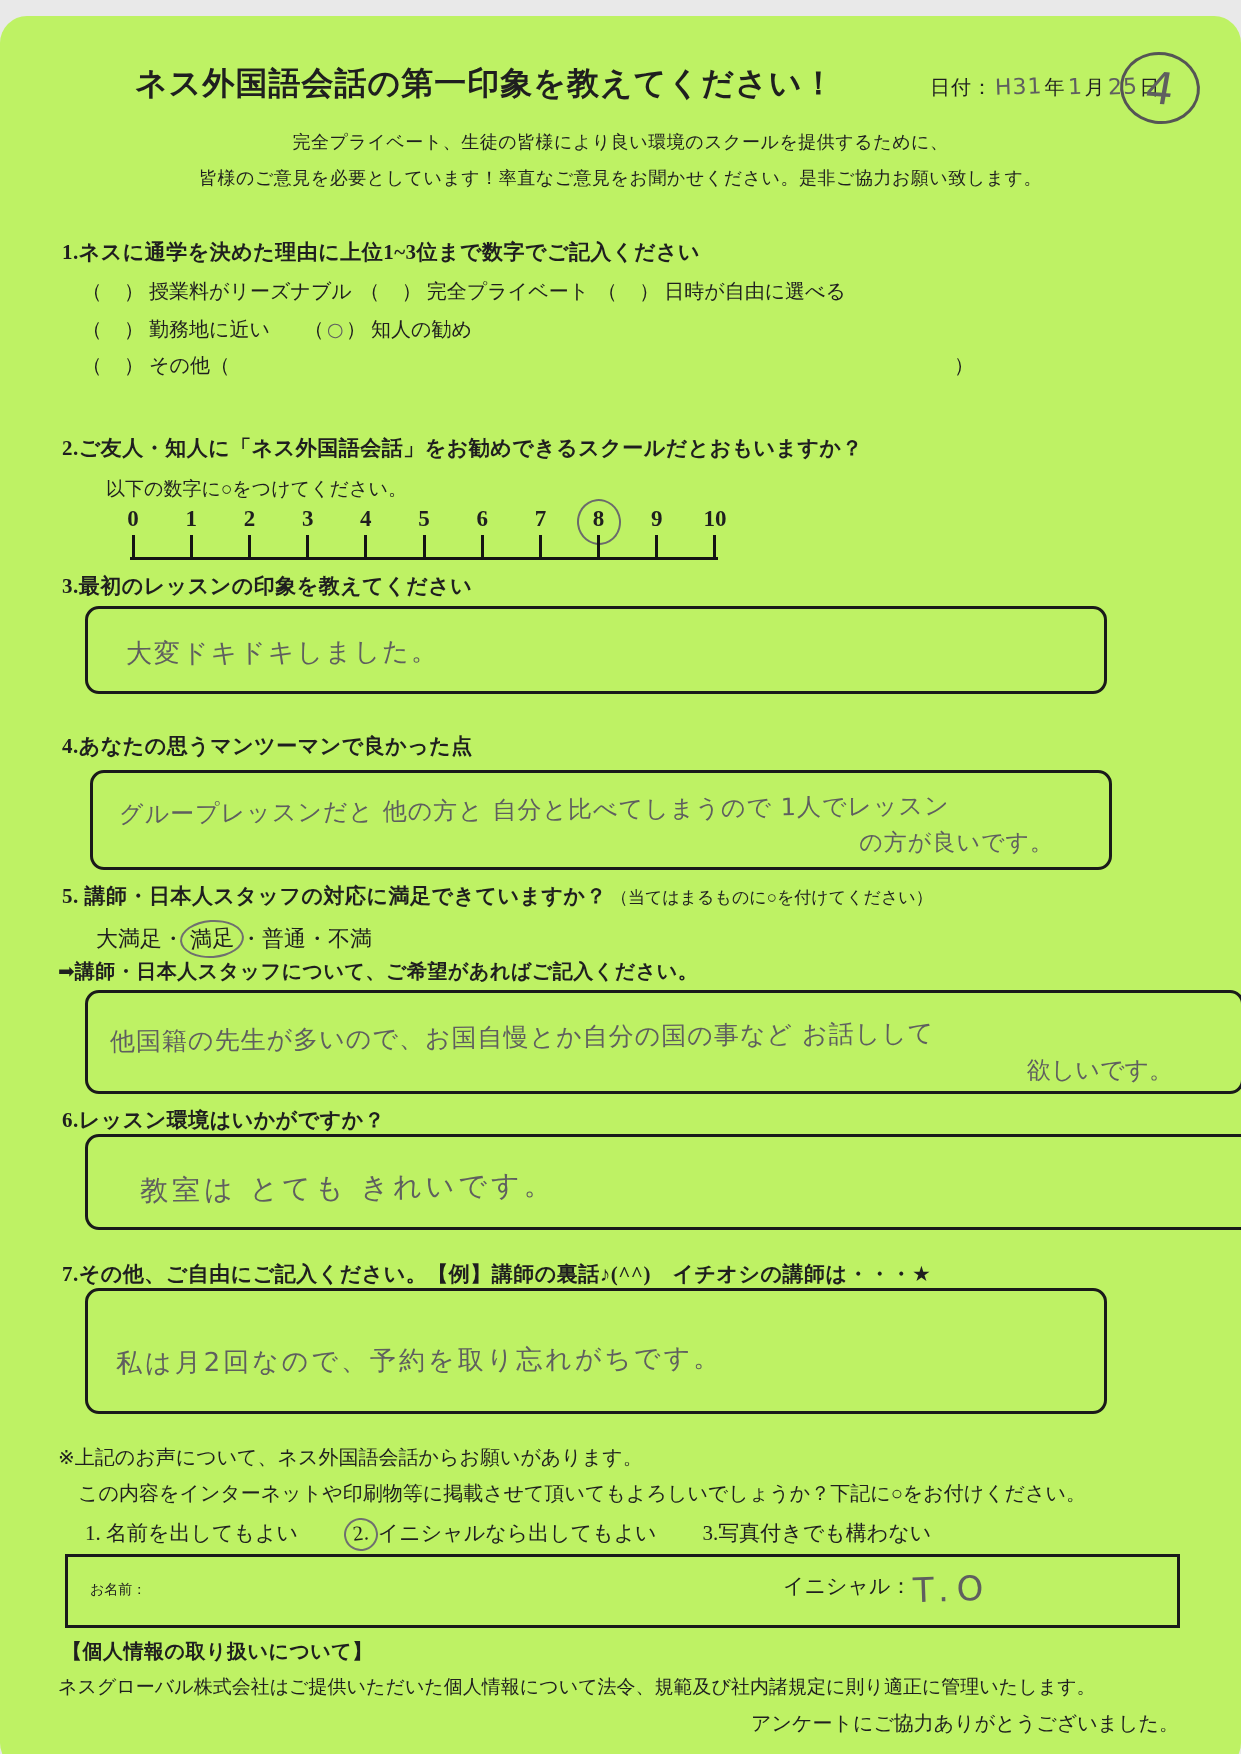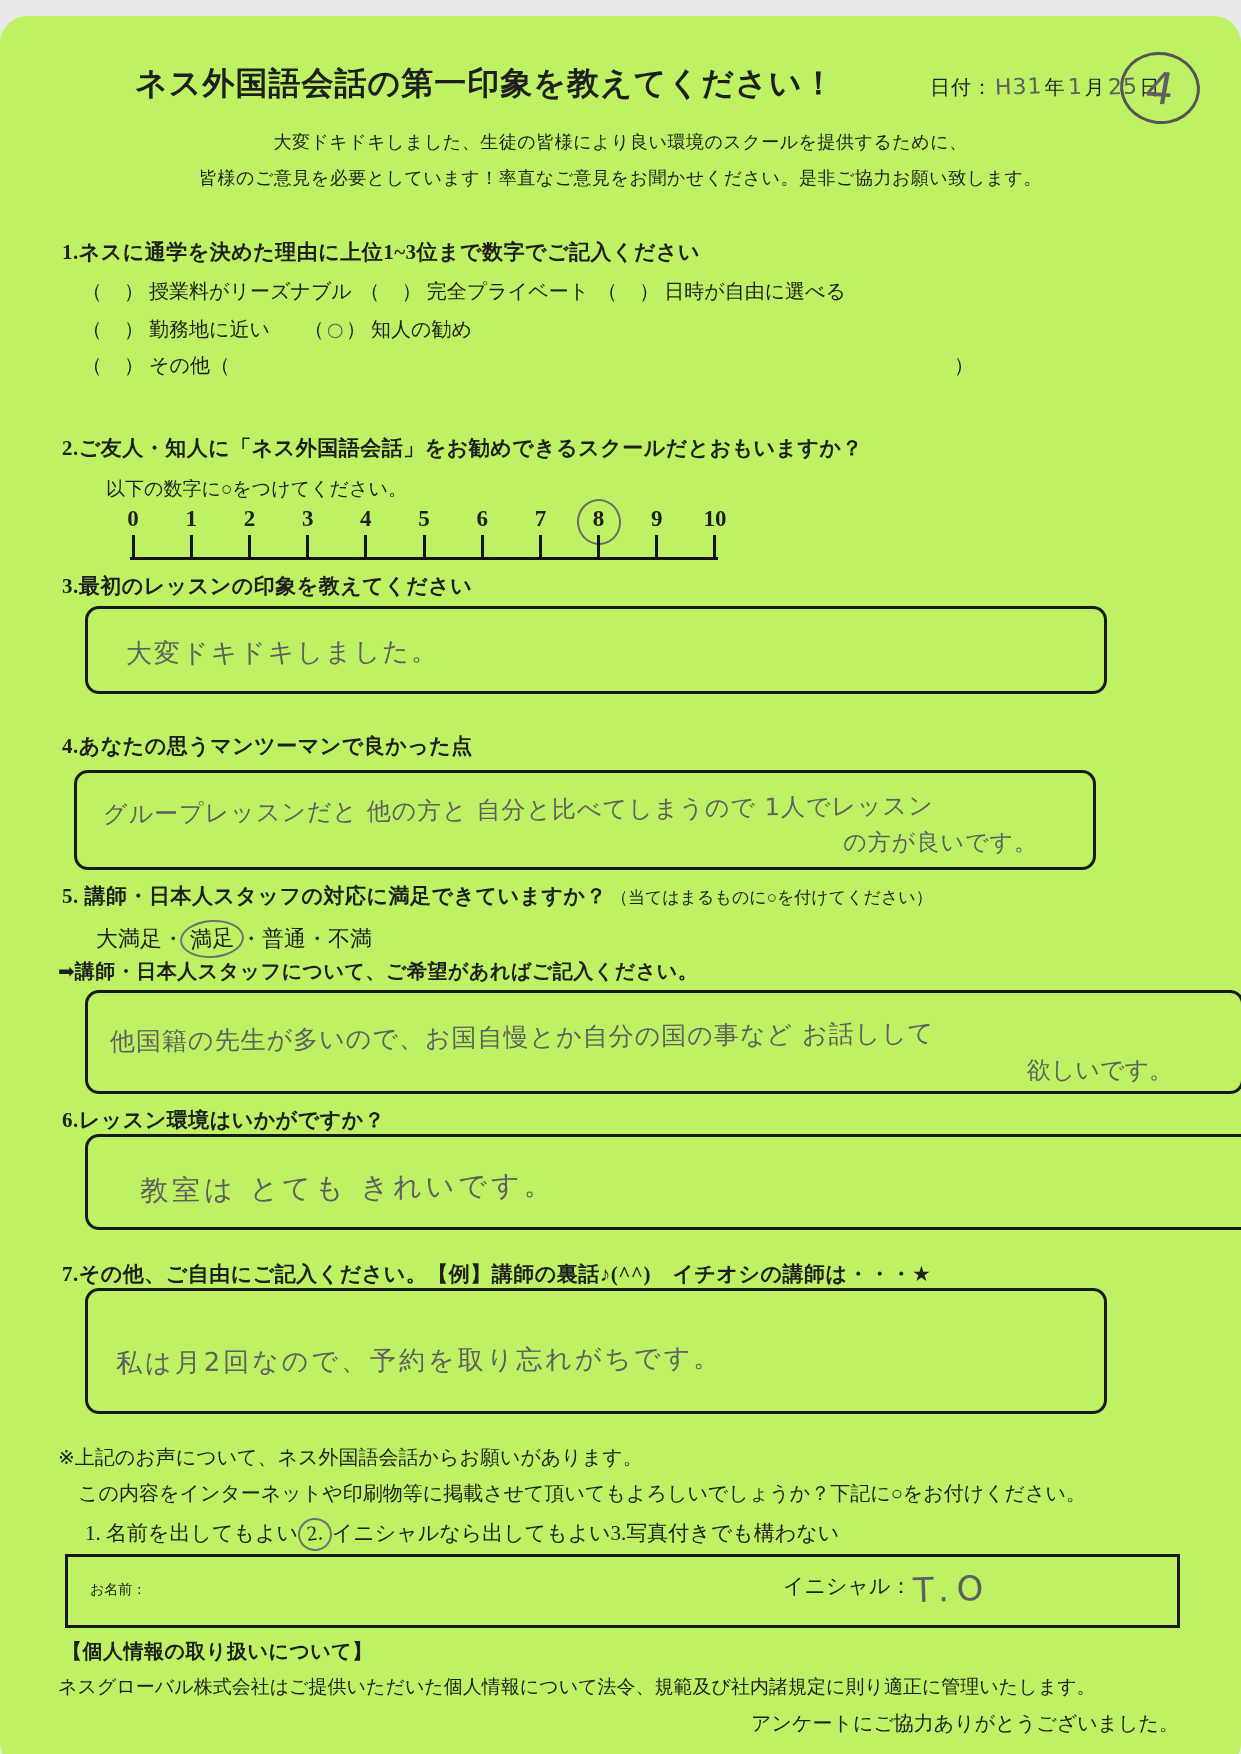"大変ドキドキしました、生徒の皆様により良い環境のスクールを提供するために、" div.abs { text: 大変ドキドキしました -> 完全プライベート }
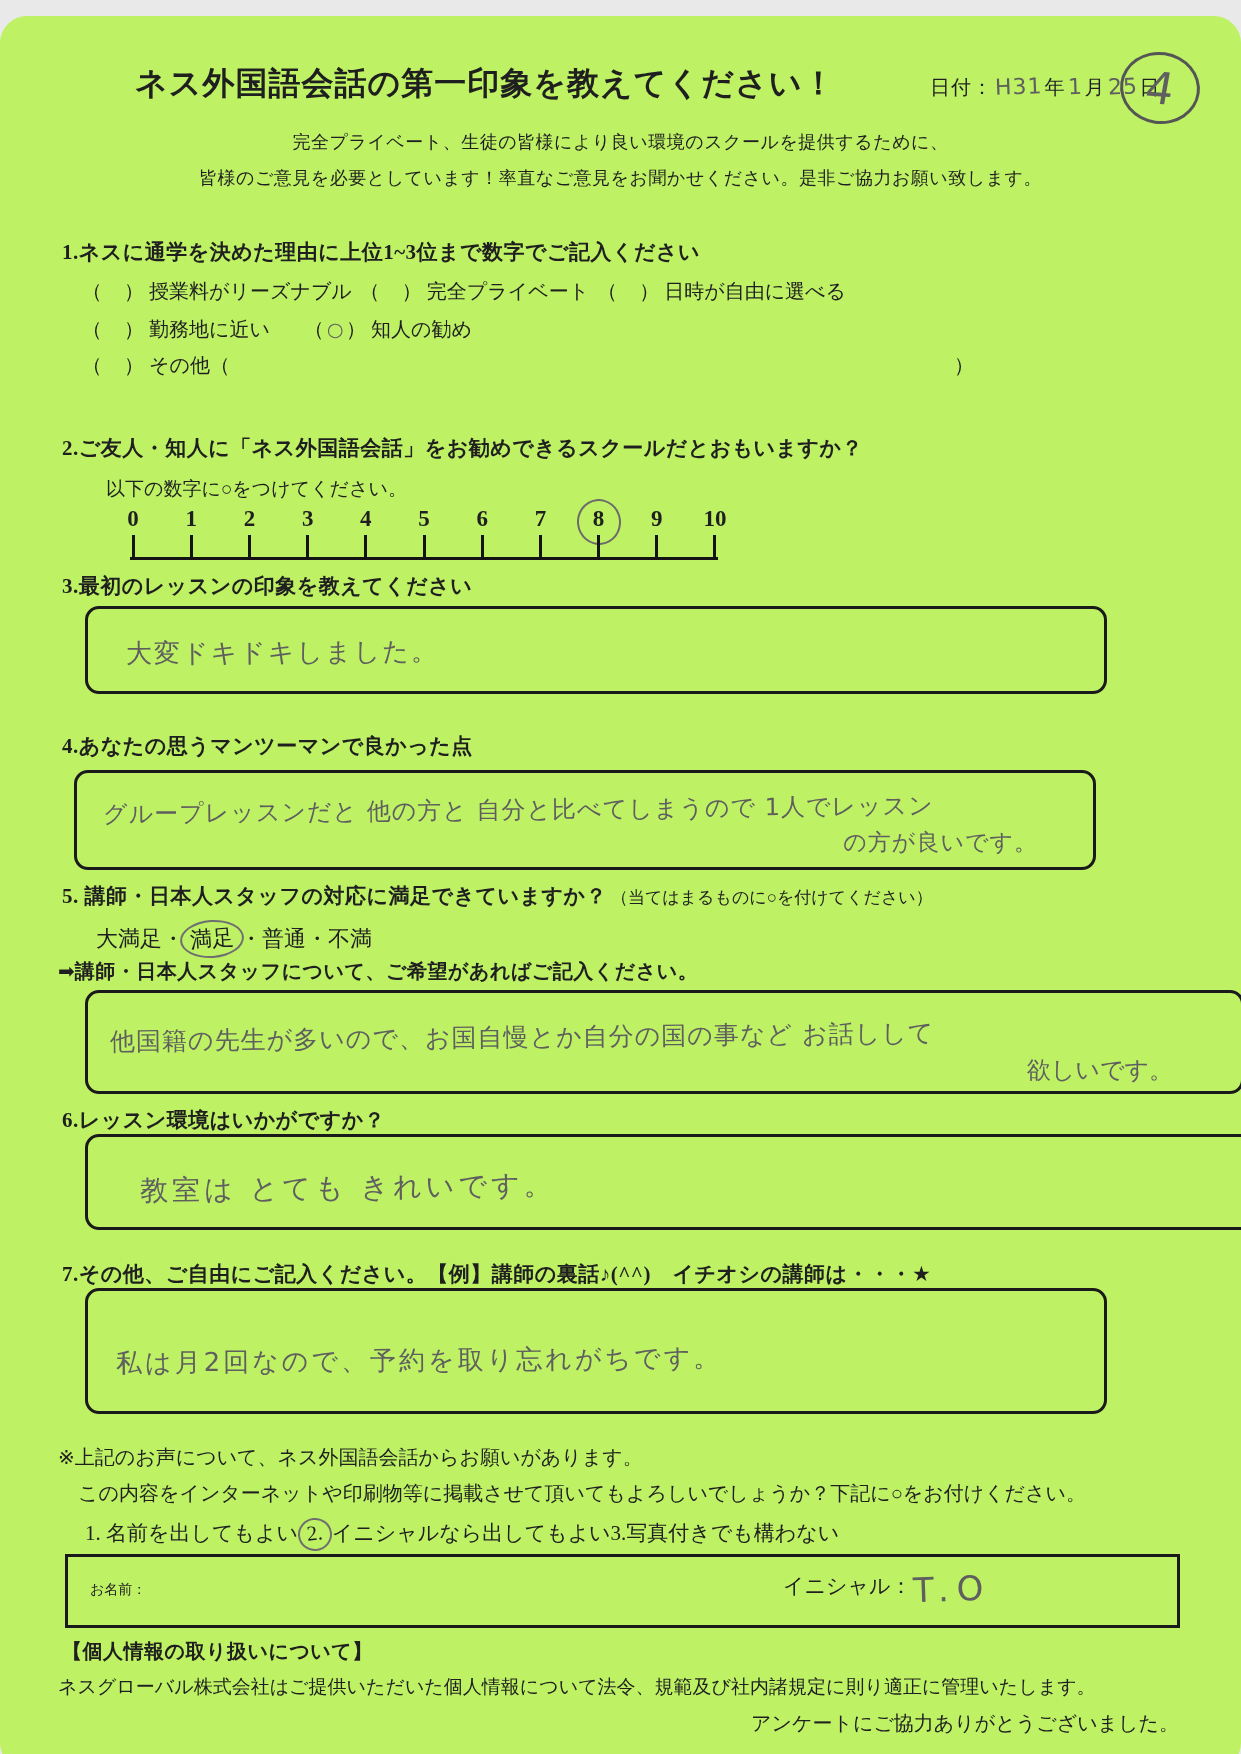"グループレッスンだと 他の方と 自分と比べてしまうので 1人でレッスン" div.abs { left: 74px -> 90px }
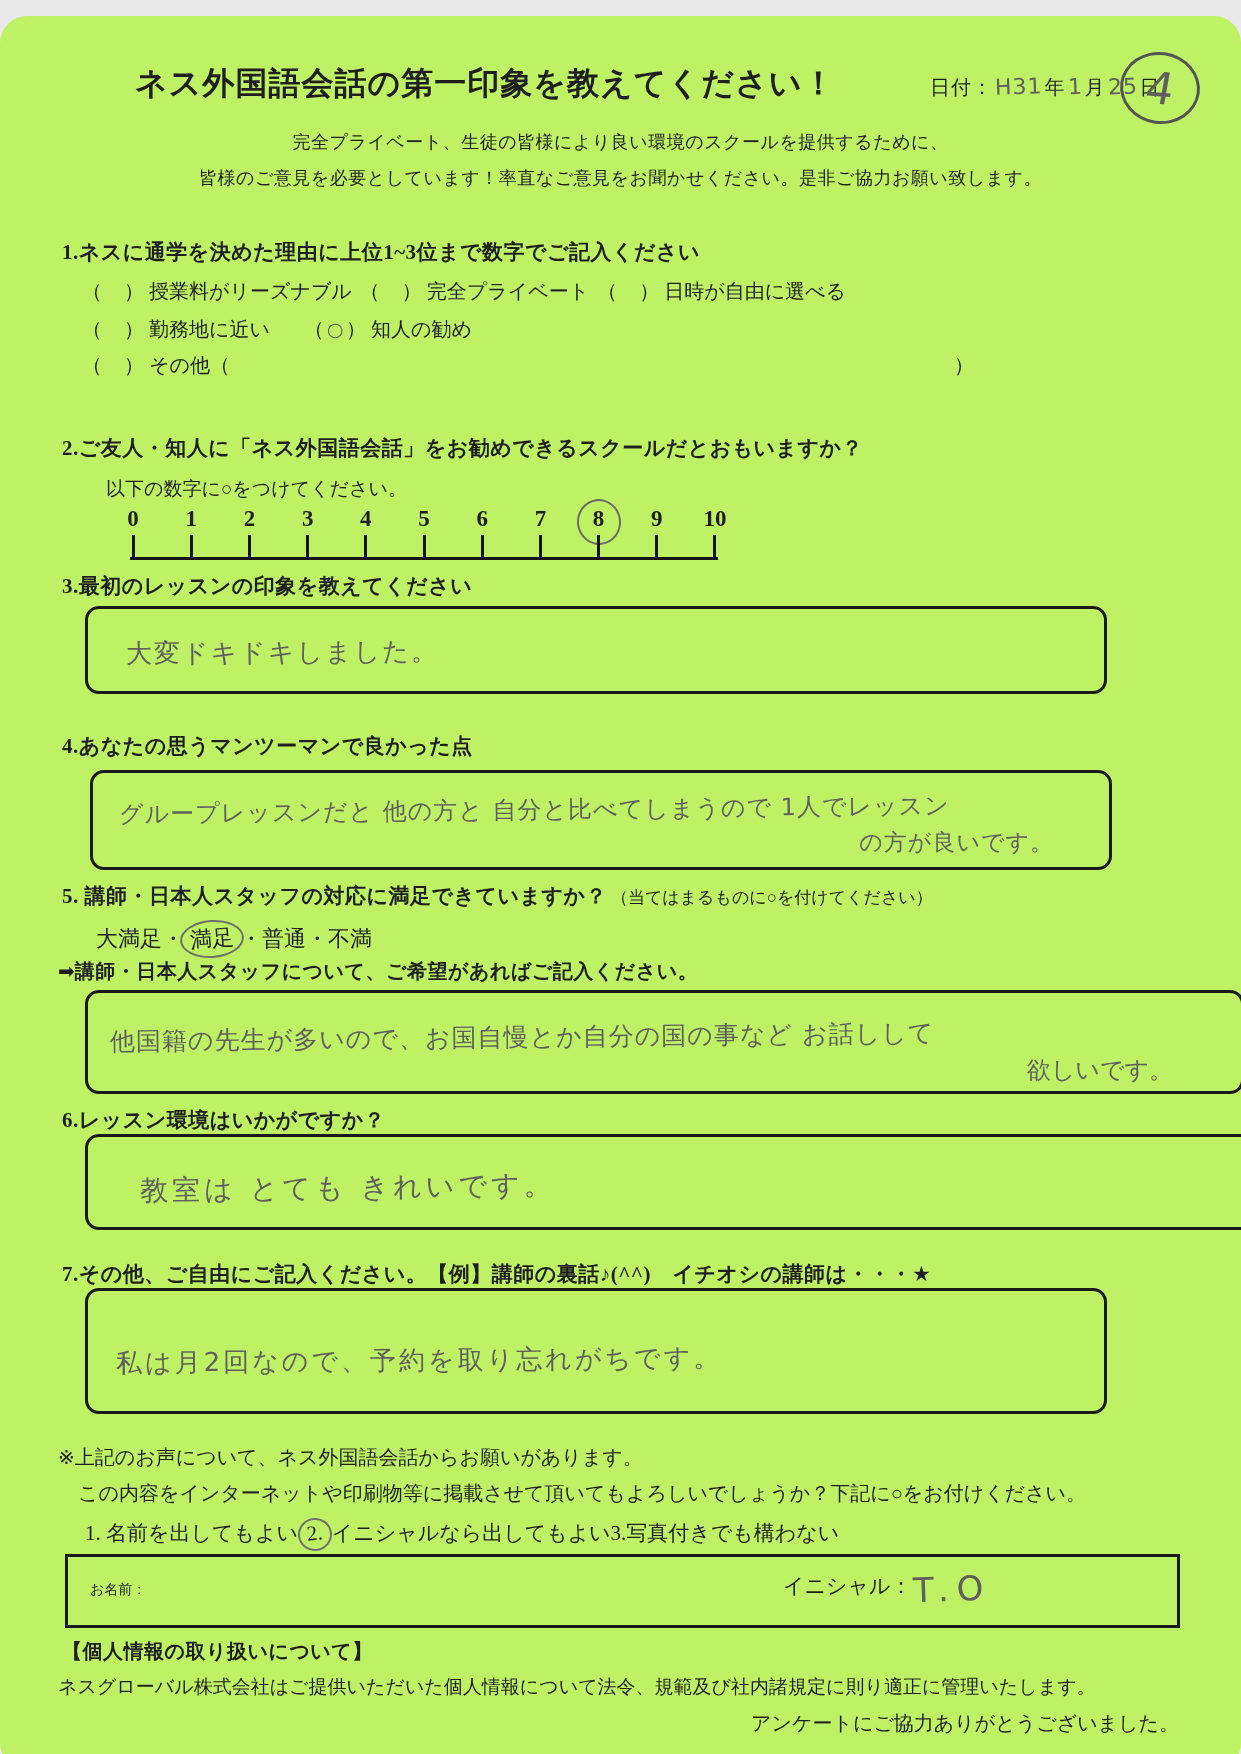"1. 名前を出してもよい" div.abs { gap: none -> 46px }
